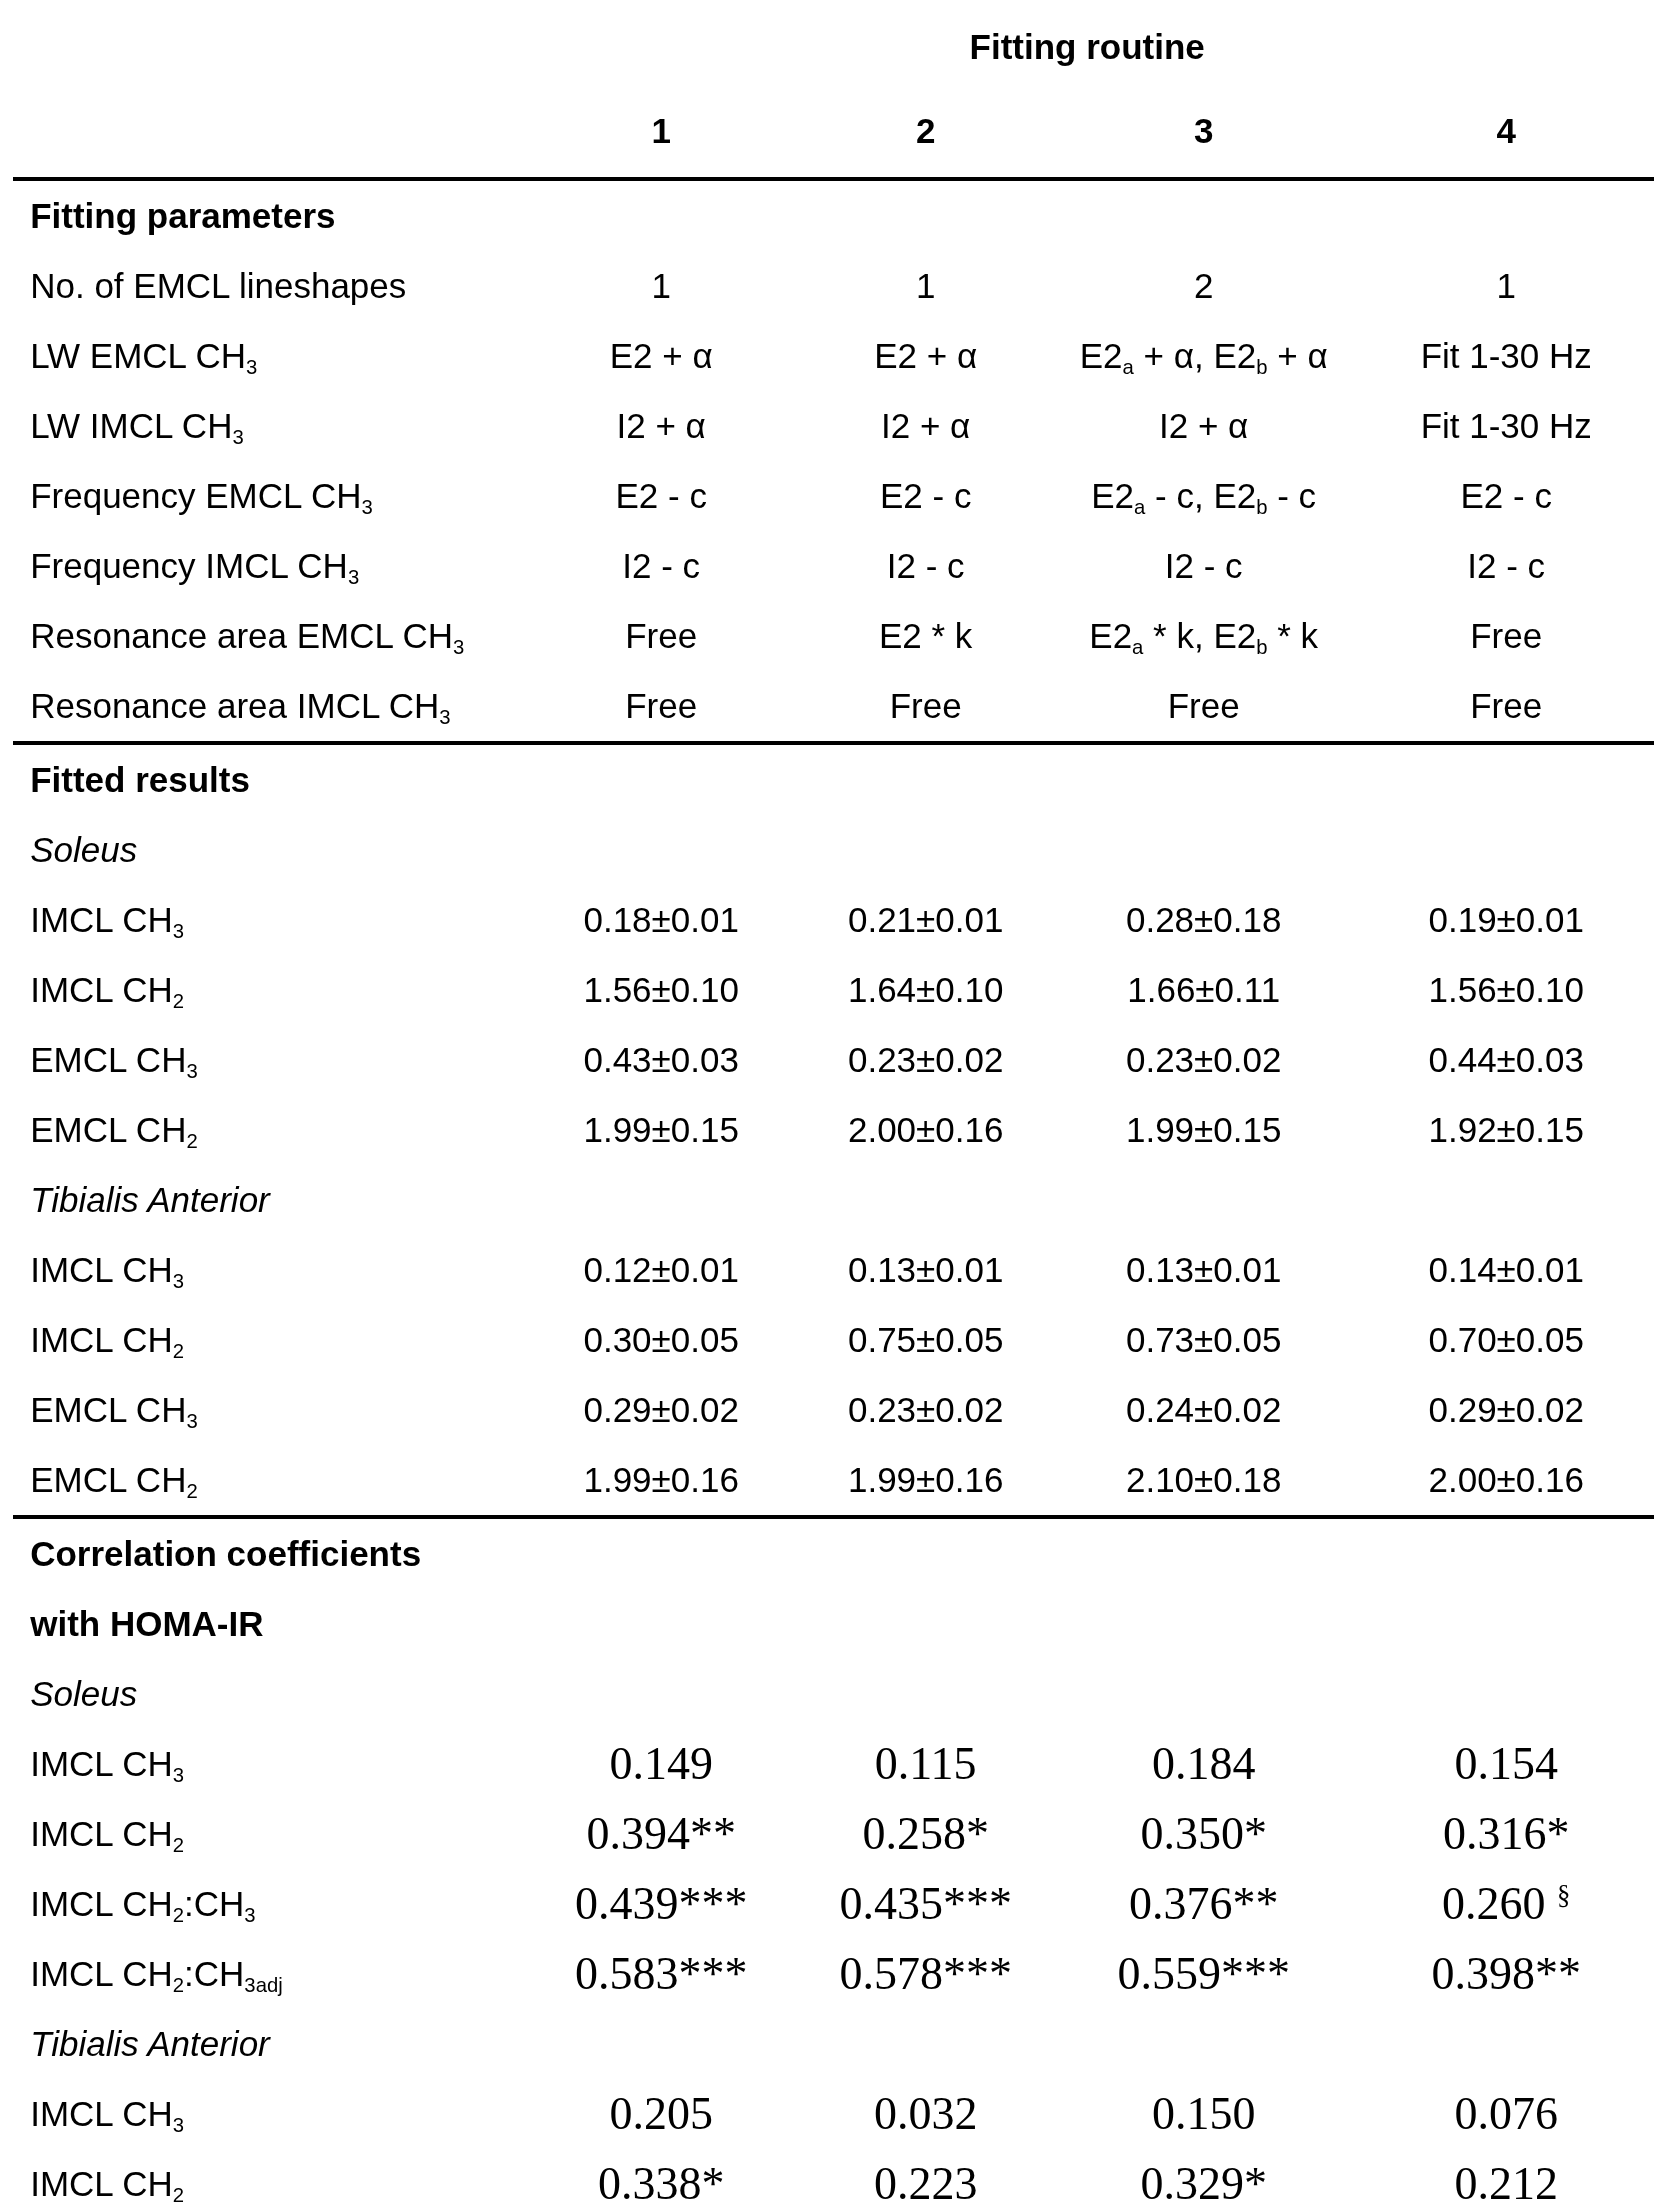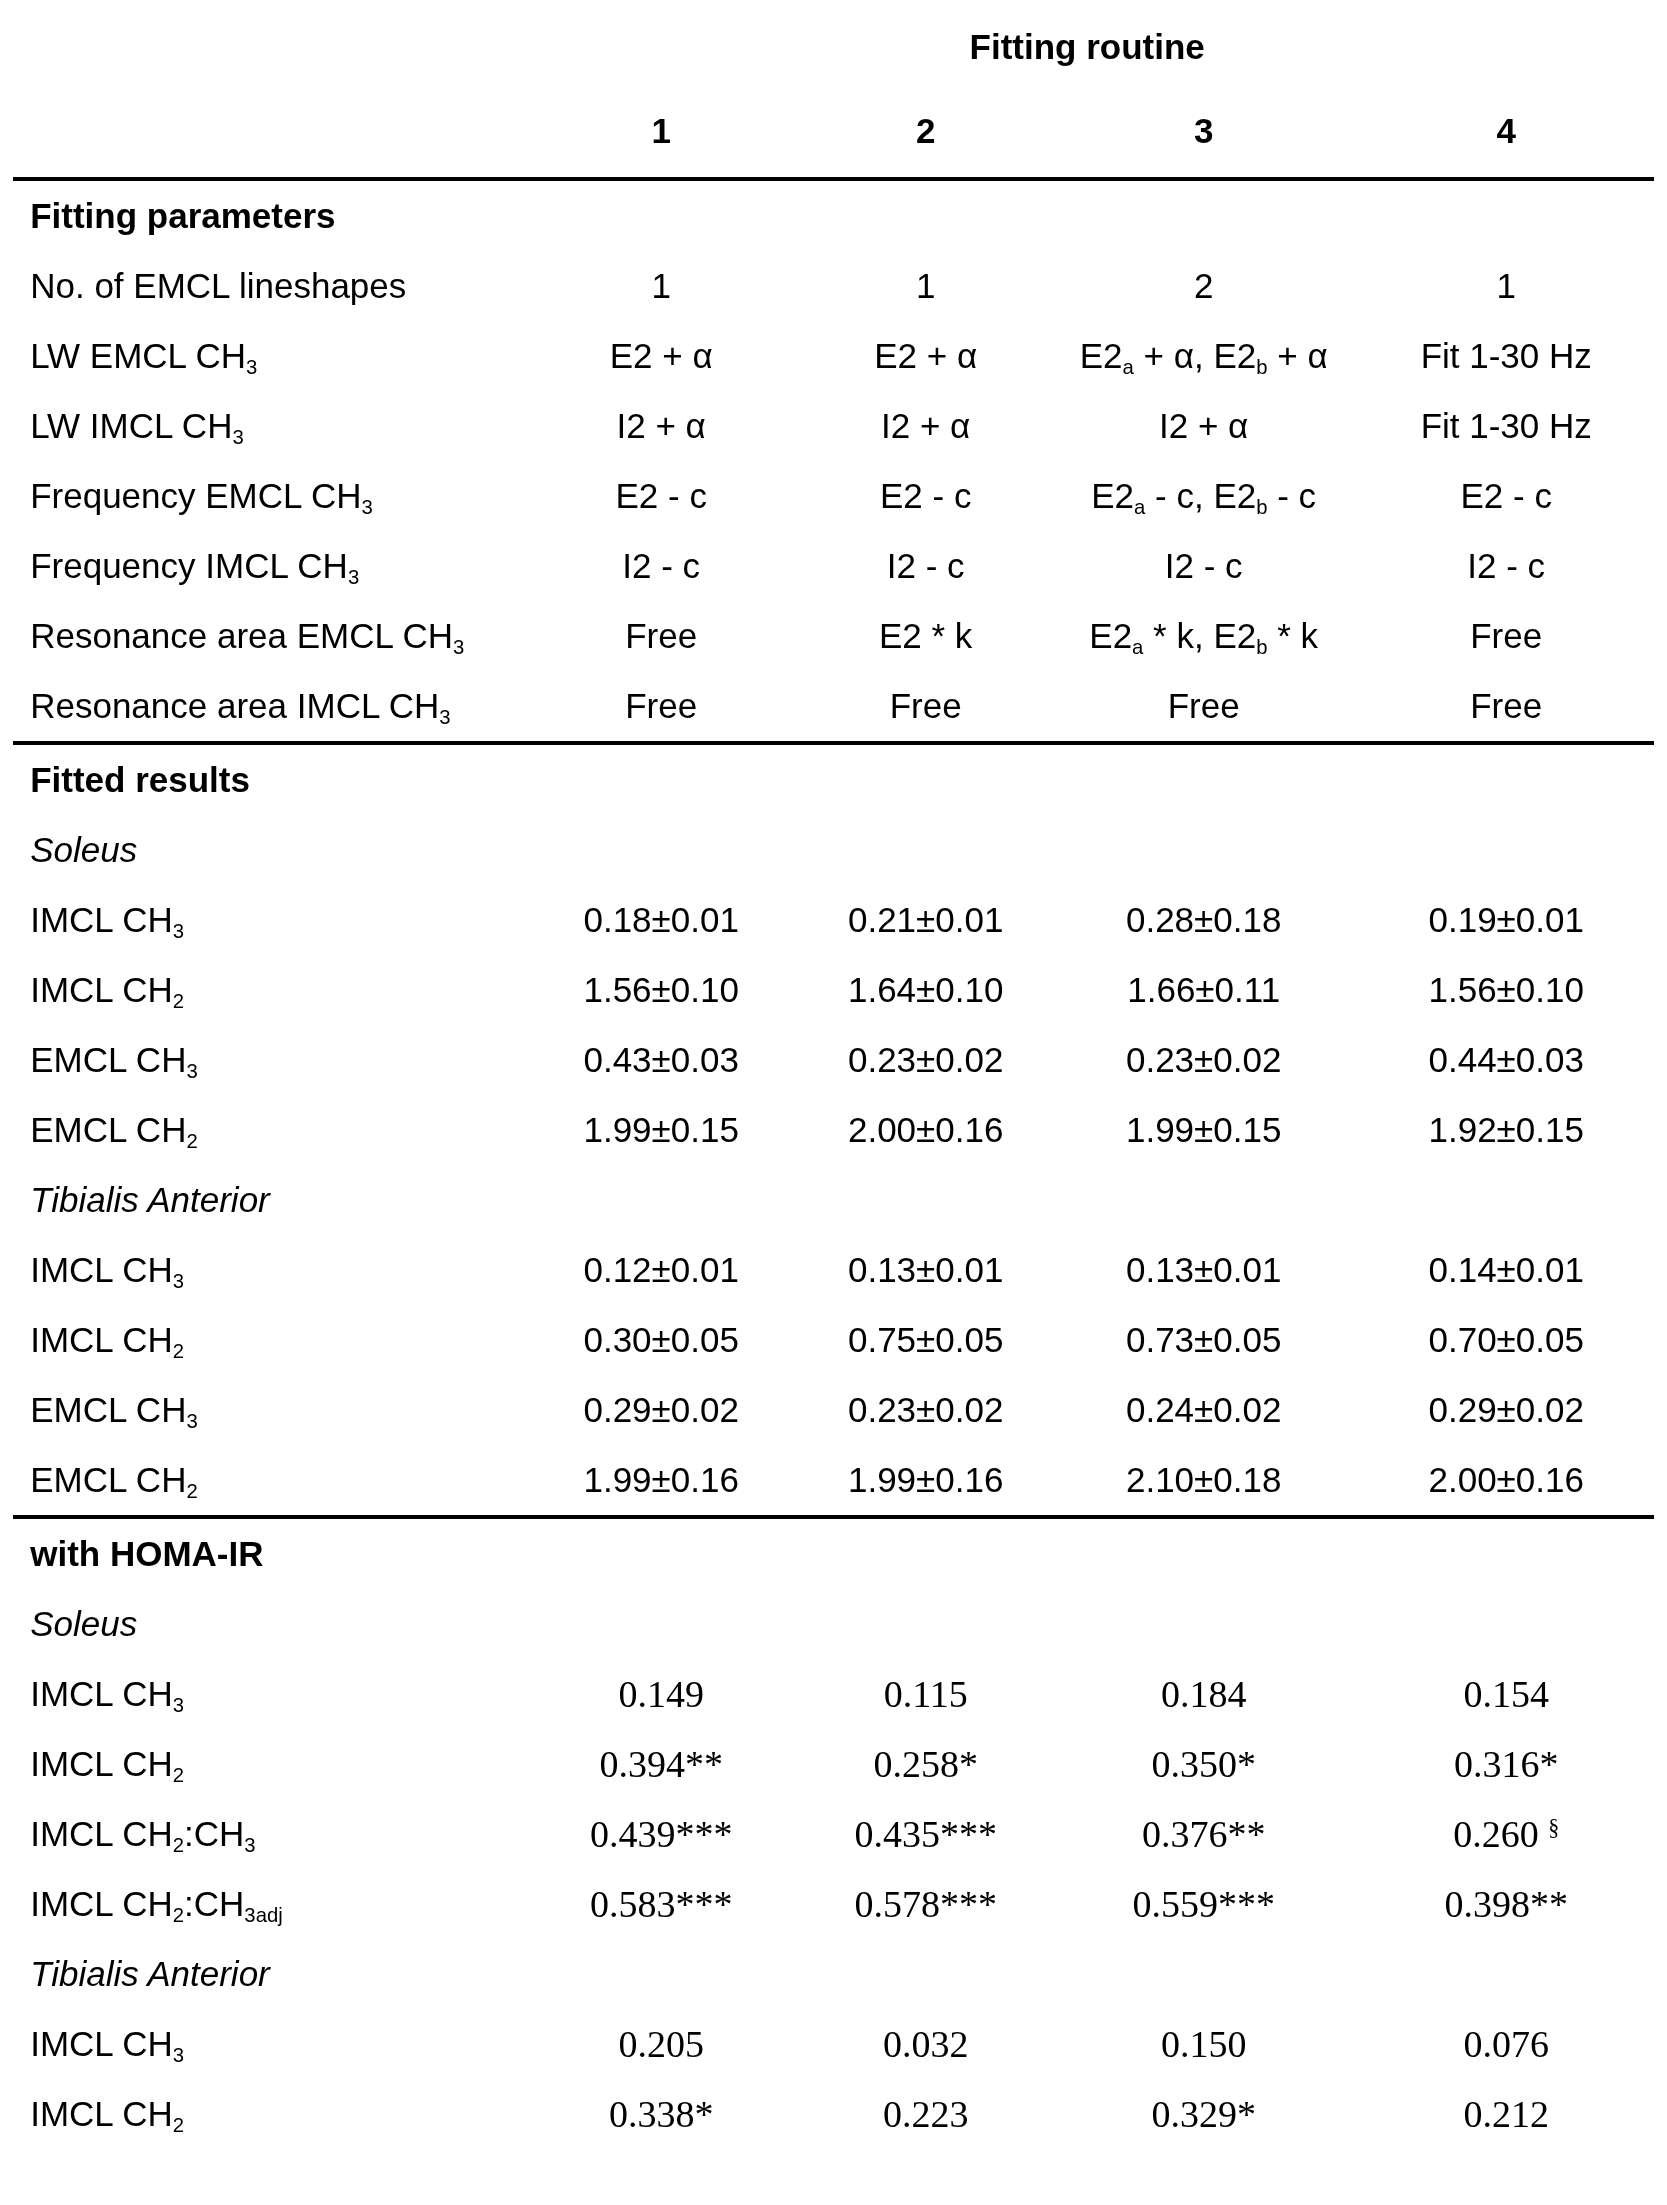"Correlation coefficients" tr.section { html: none -> <tr> <td>Correlation coefficients</td> </tr> }
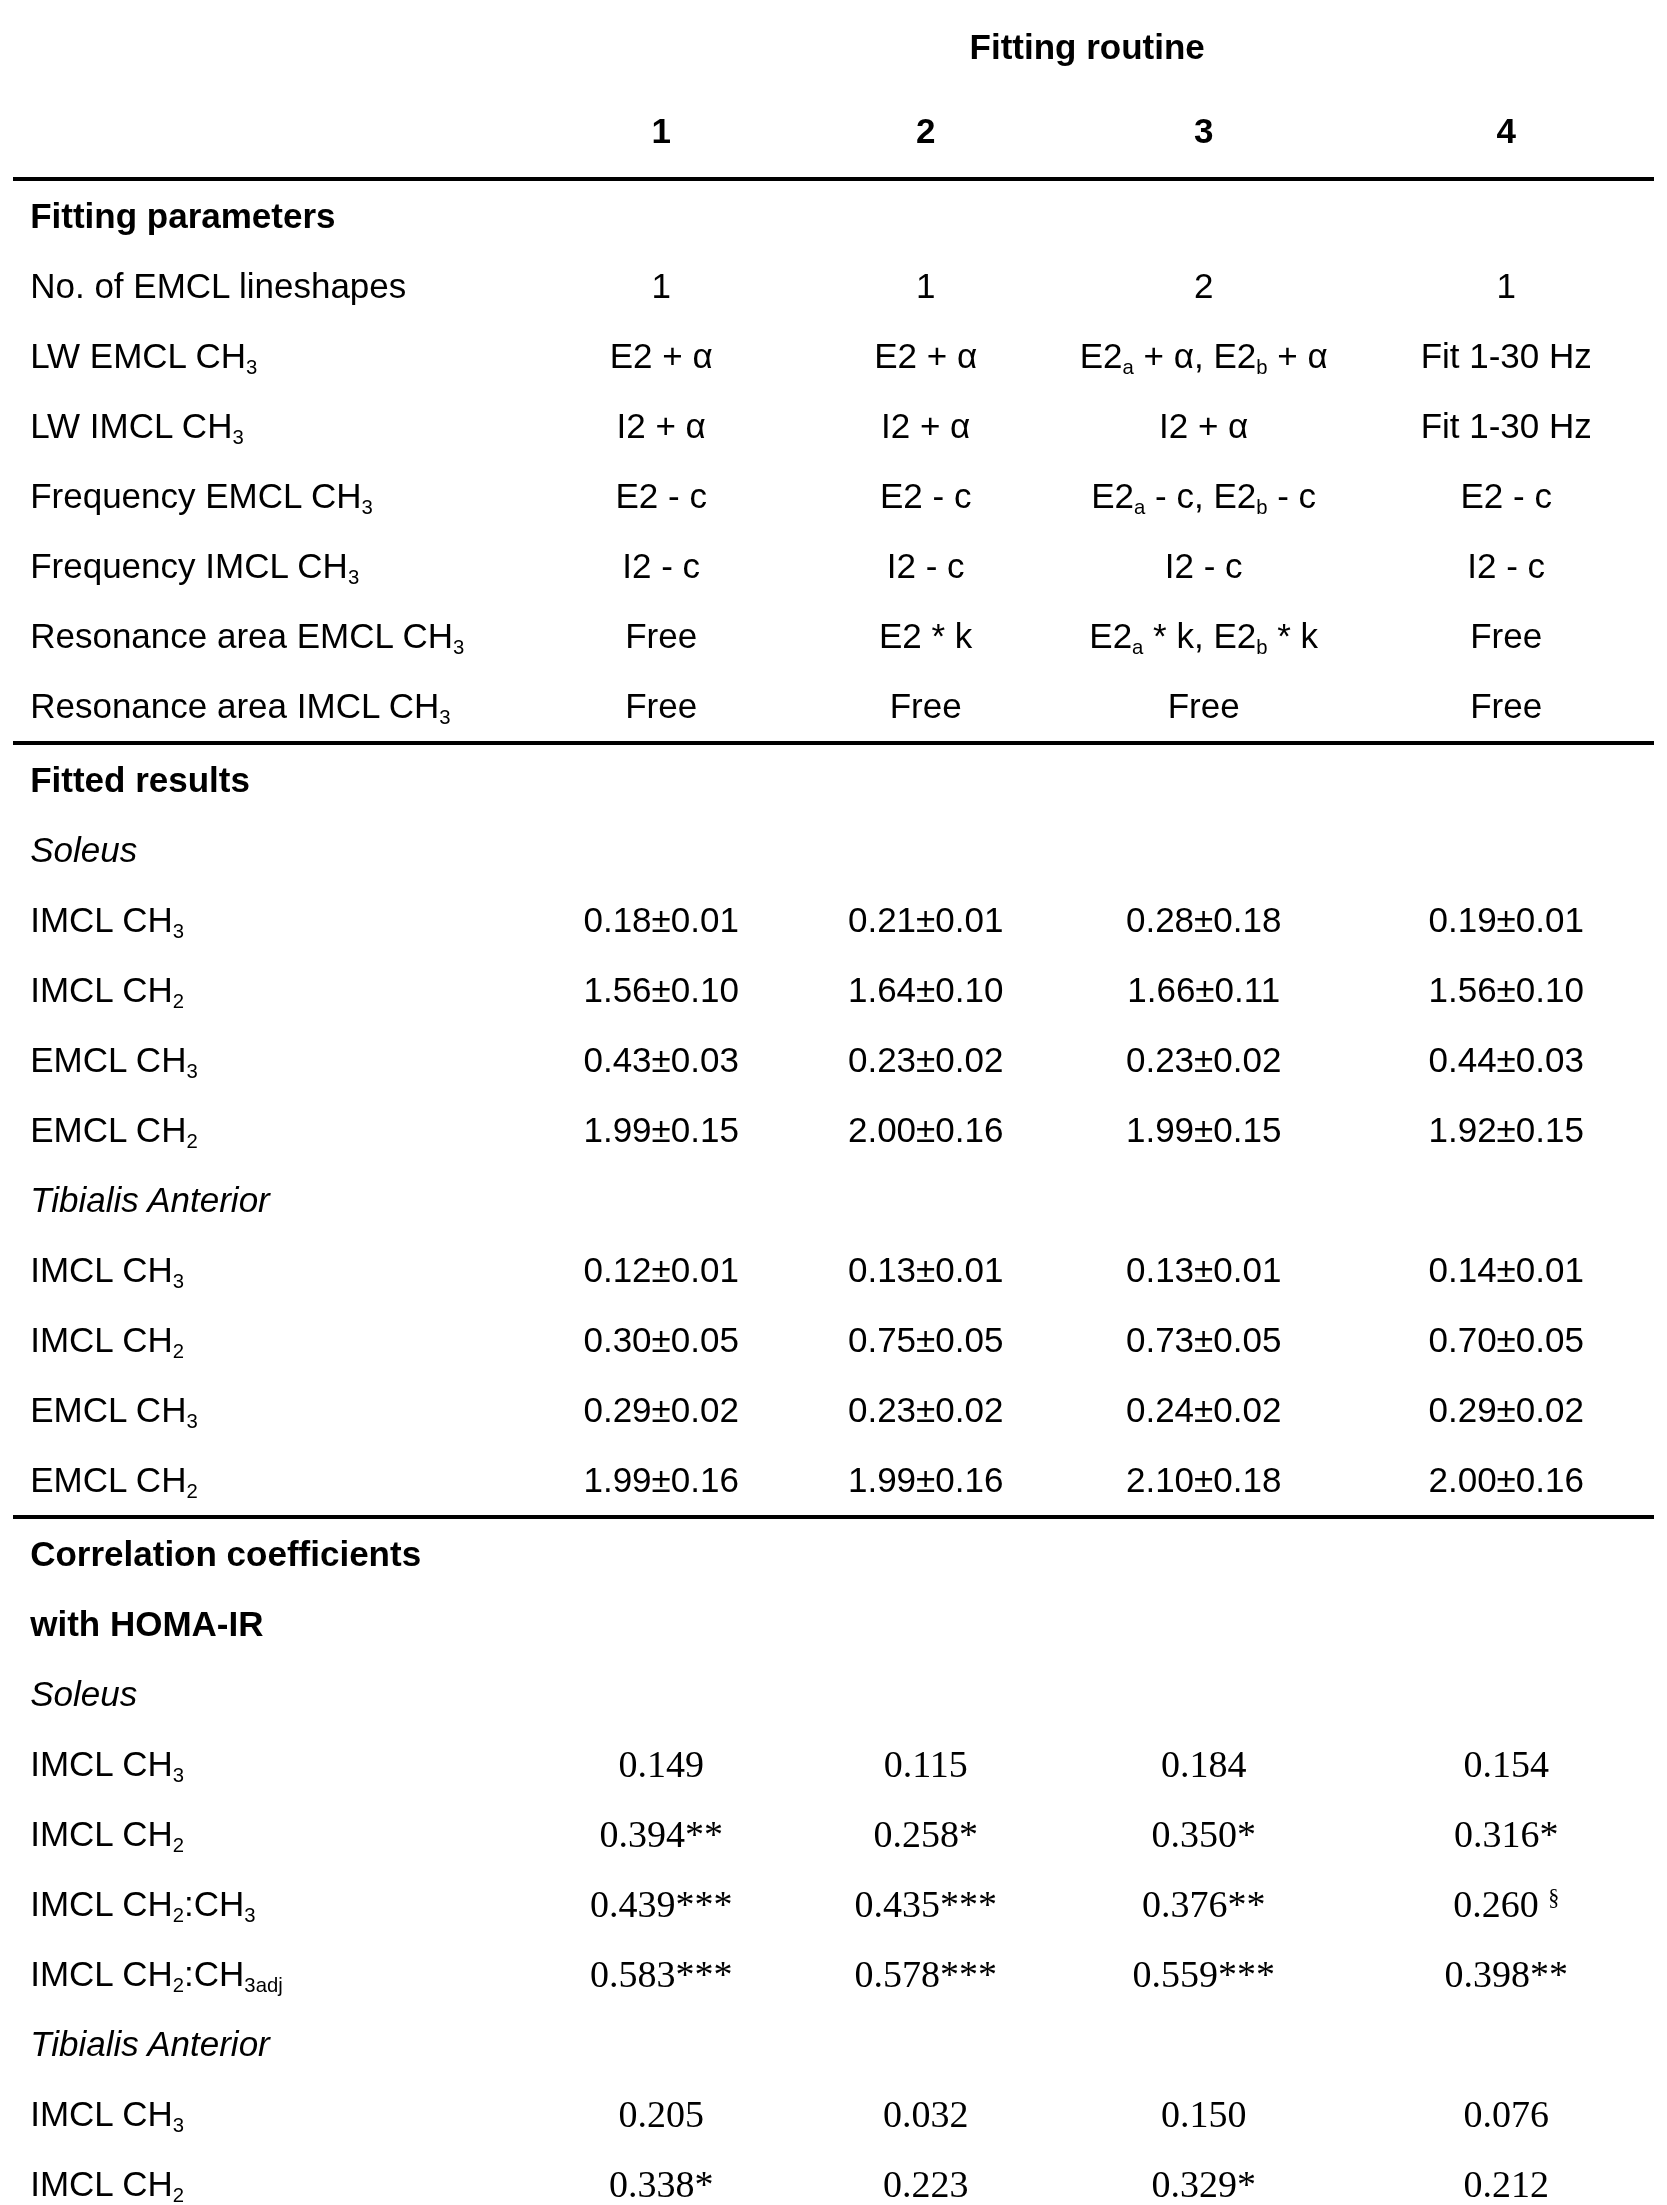"0.149" tr.serif td.value { font-size: 38px -> 46px }
